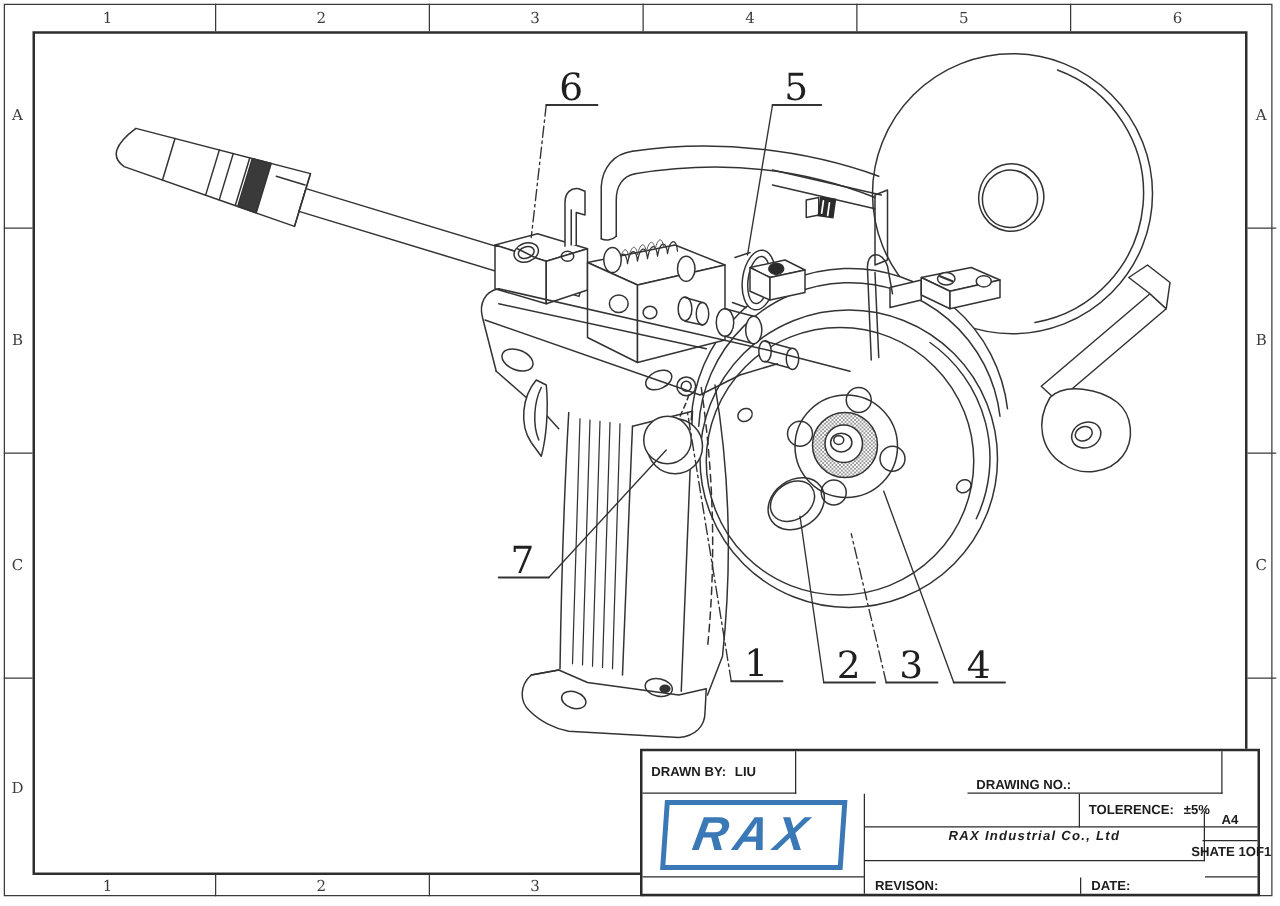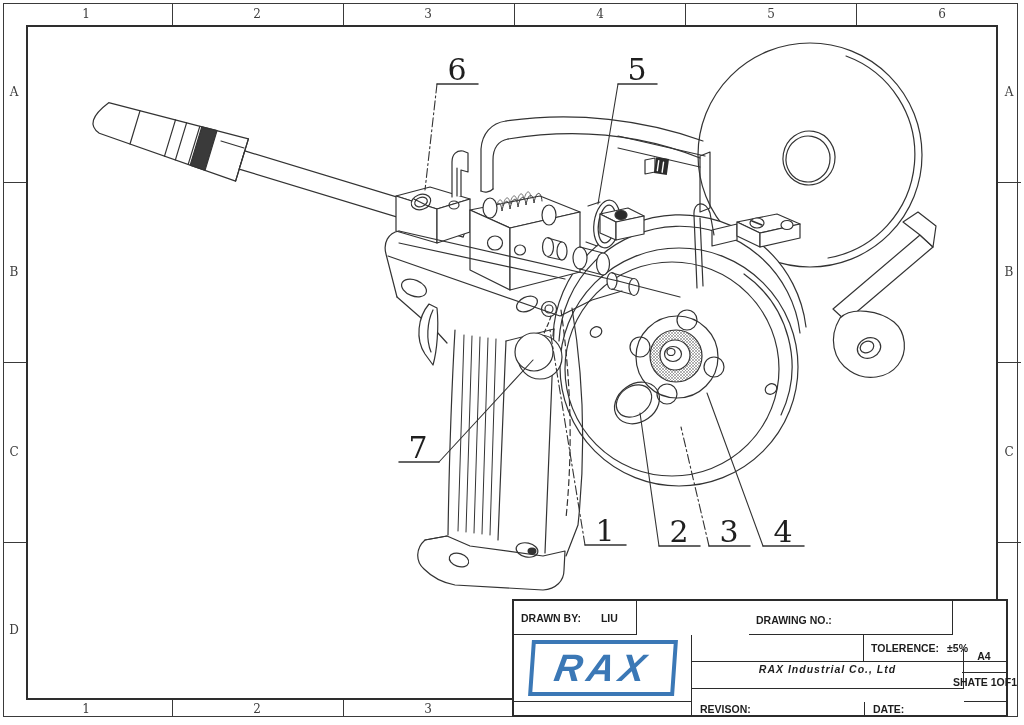"LIU" .lbl-gap { margin-left: 20px -> 7px }
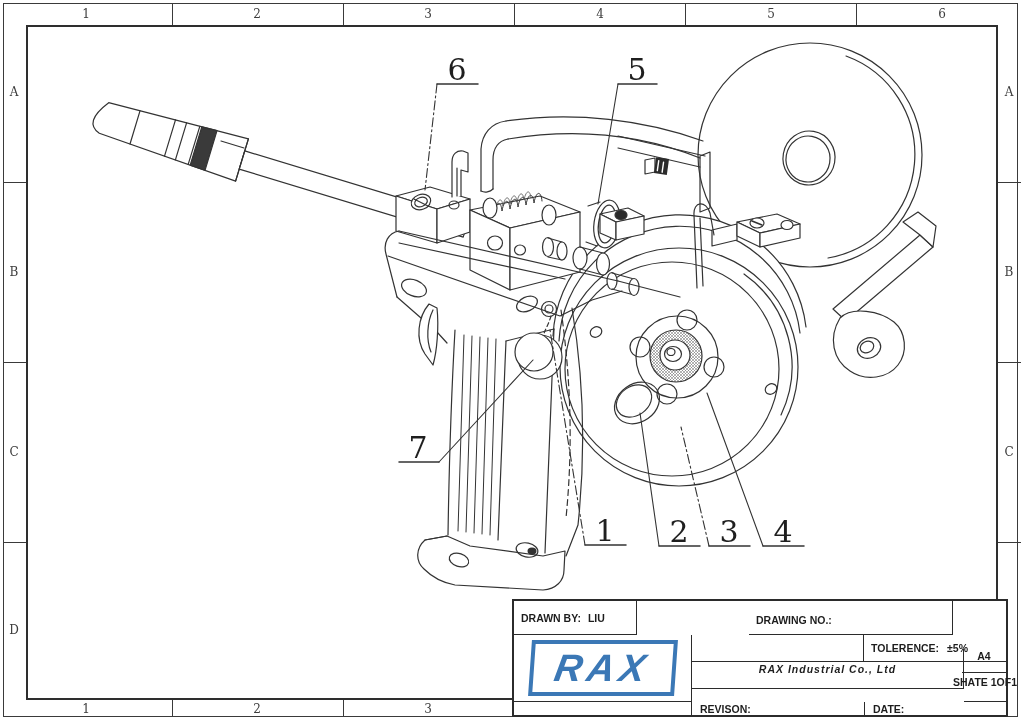"DRAWING NO.:" div.cell { align-items: center -> flex-end; left: 235px -> 260px }
